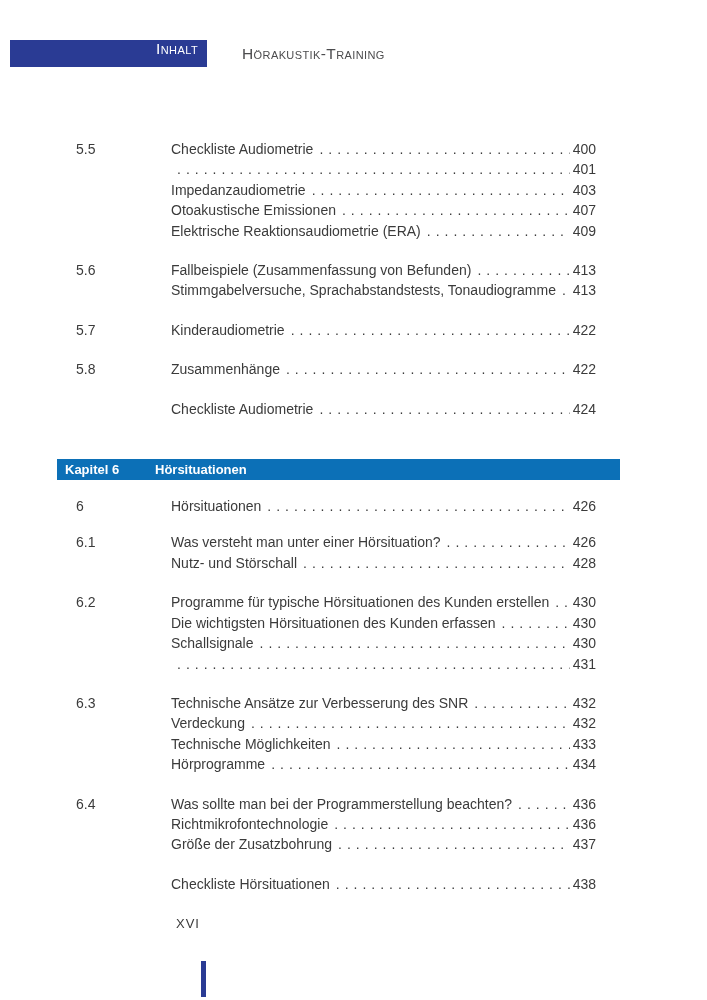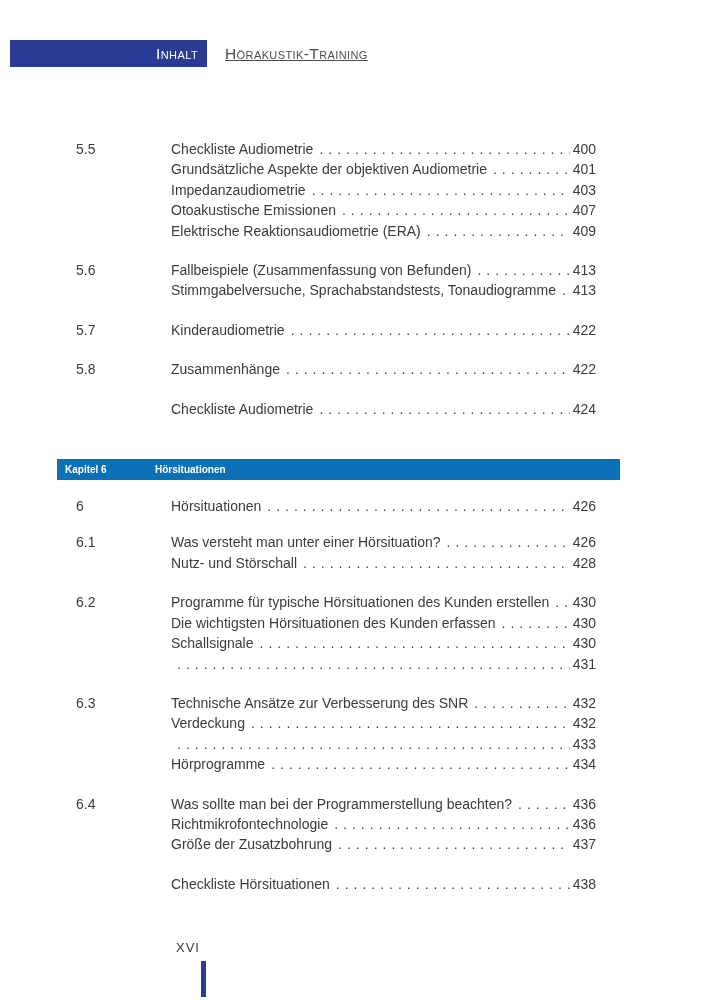"Inhalt" .header-bar { align-items: center -> none }
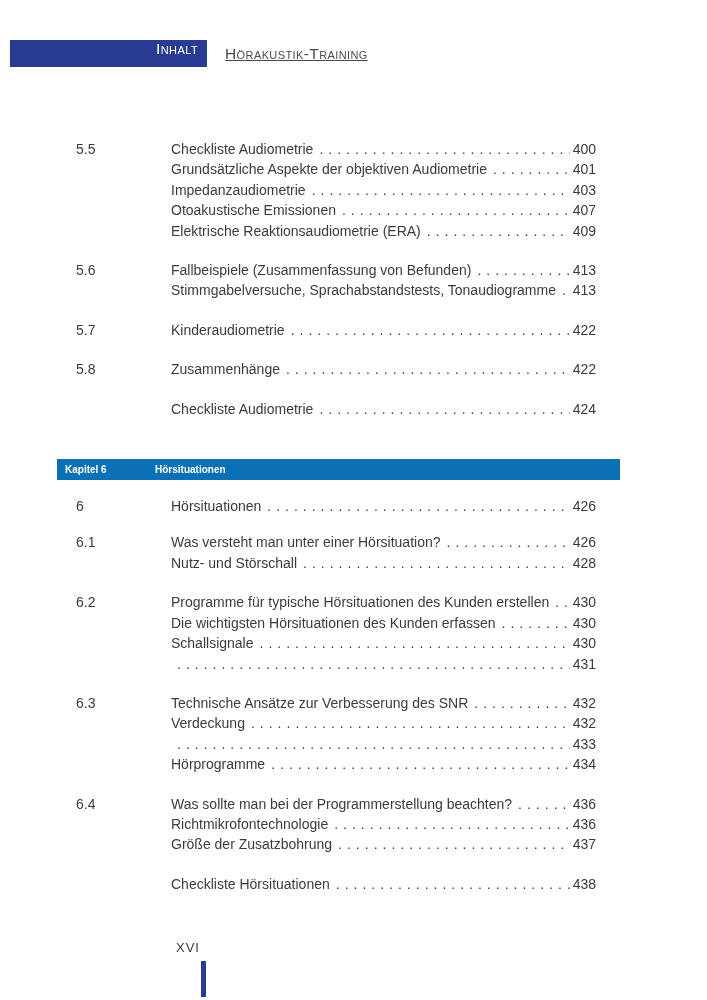"Hörakustik-Training" .book-title { left: 225px -> 242px; text-decoration: underline -> none }
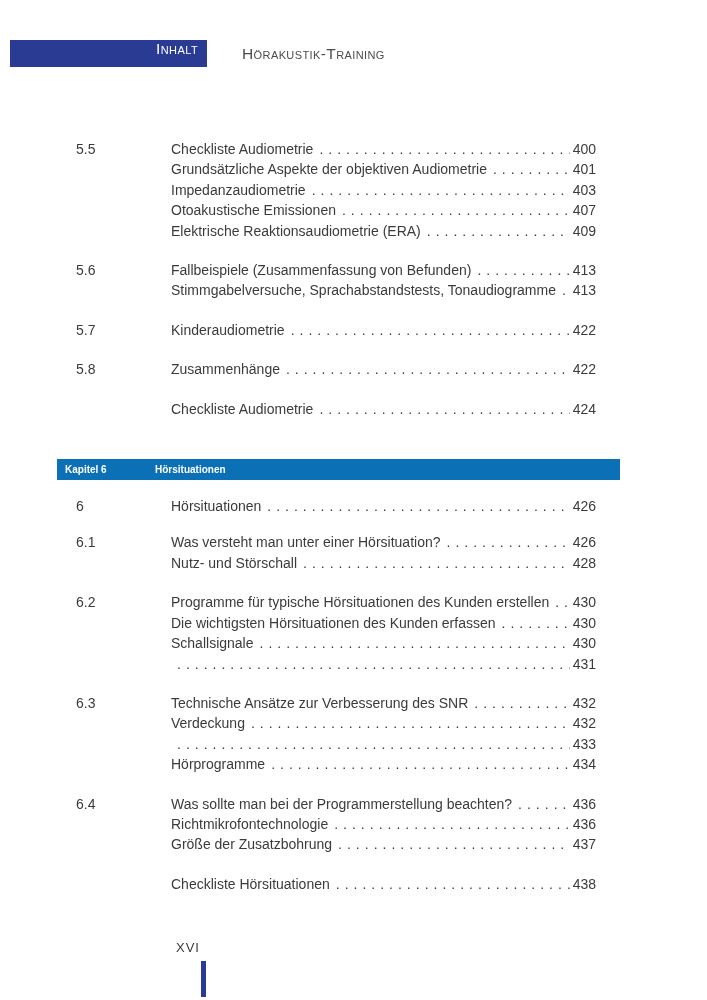"Grundsätzliche Aspekte der objektiven" span.title { html: <span>Grundsätzliche Aspekte der objektiven Audiometrie</span> -> none }
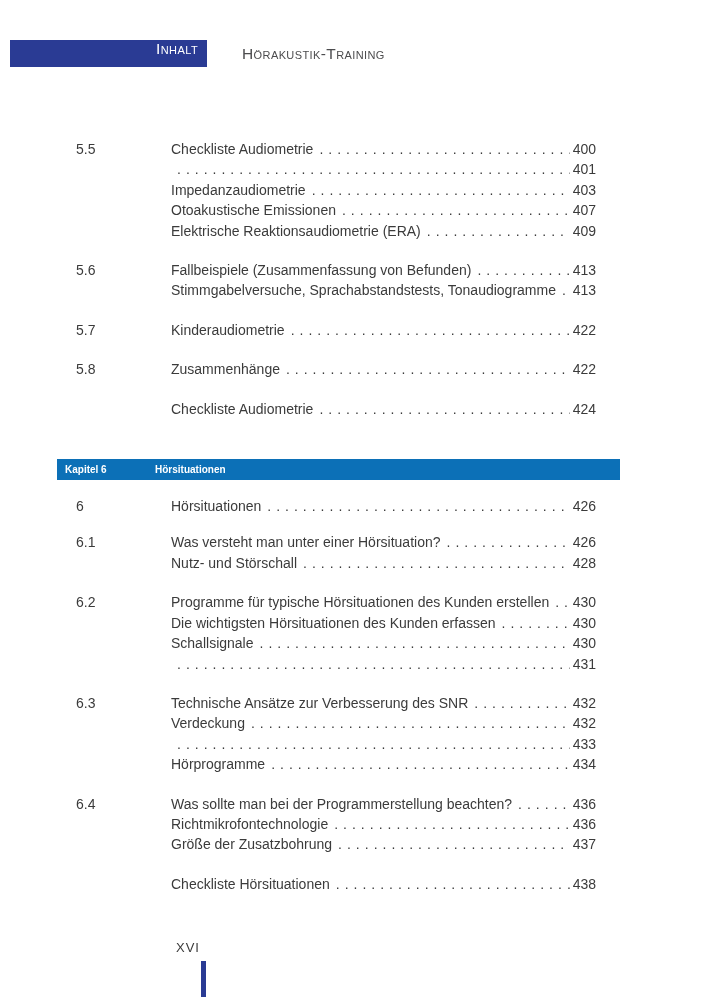"Kapitel 6" .chapter-banner { font-size: 10px -> 13px }
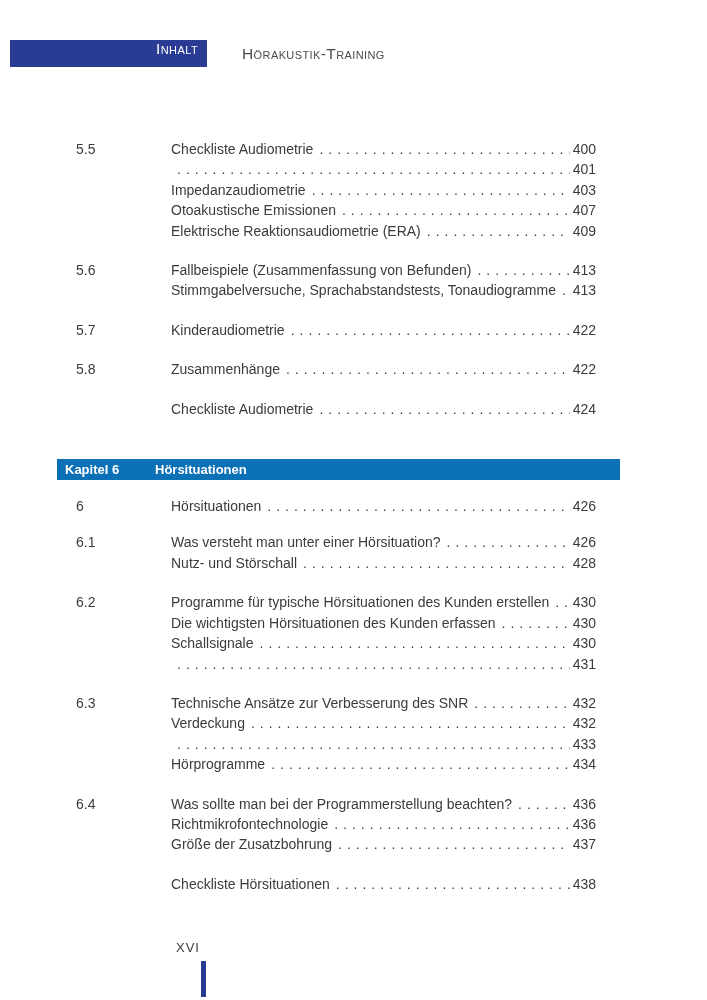"Technische Möglichkeiten" span.title { html: none -> <span>Technische Möglichkeiten</span> }
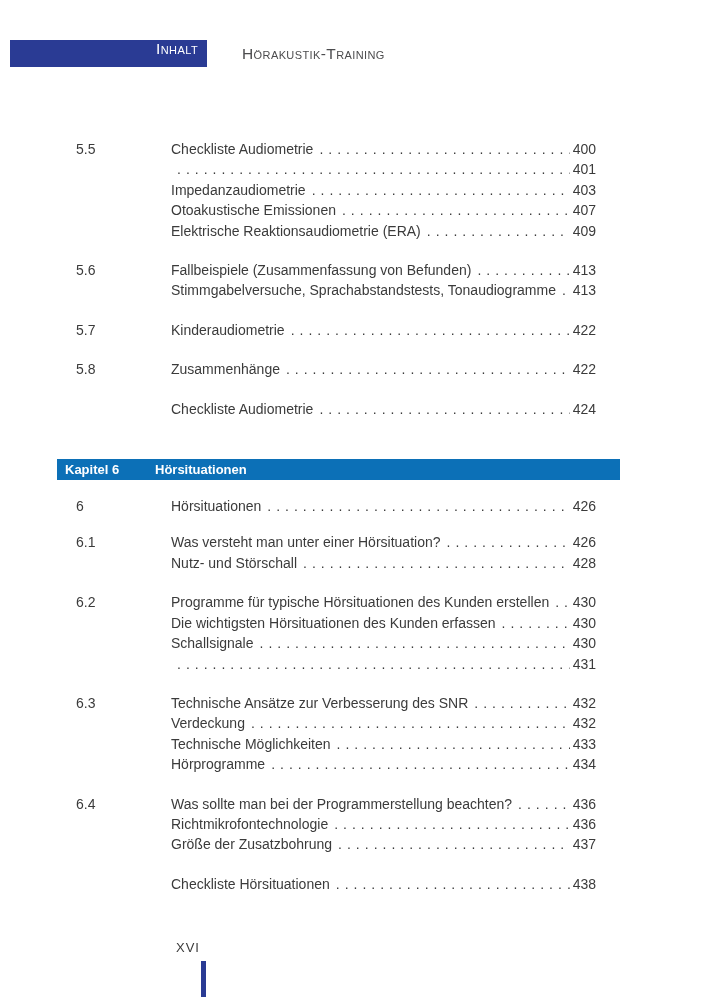"XVI" .folio { top: 940px -> 916px }
